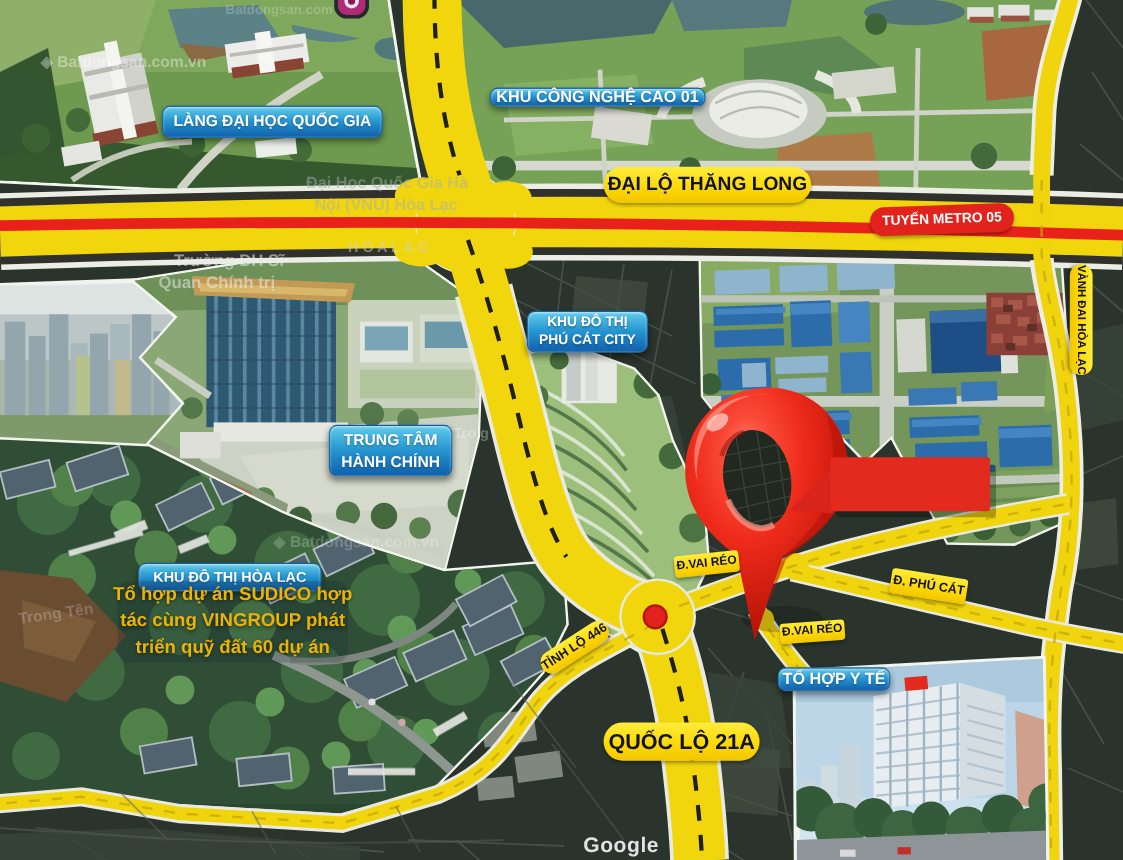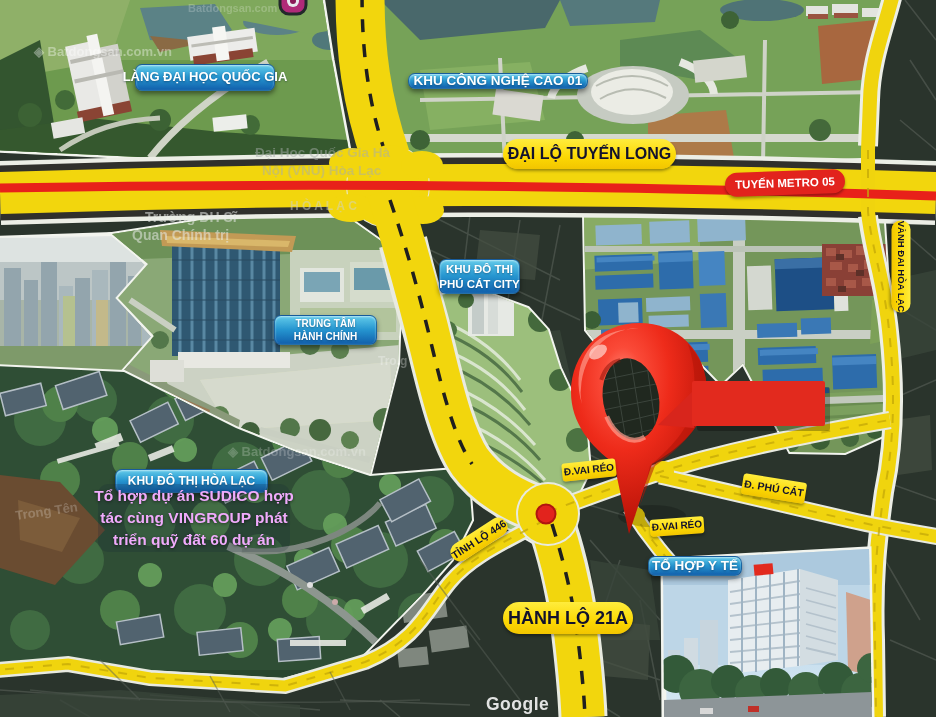"LÀNG ĐẠI HỌC QUỐC GIA" div.lb { top: 64px -> 88px; width: 140px -> 184px }
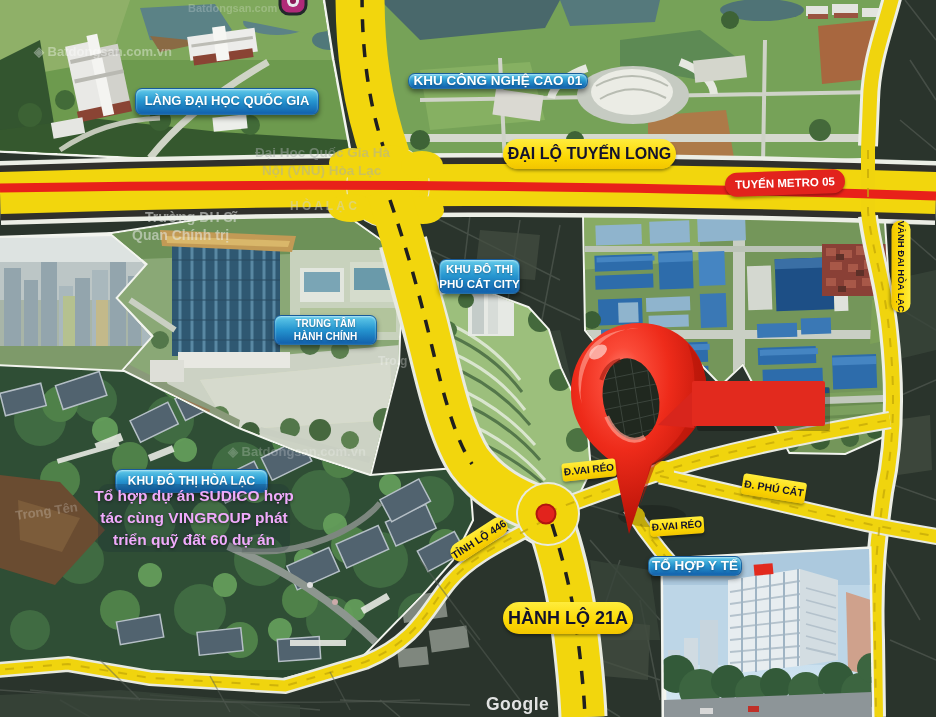"ĐẠI LỘ TUYẾN LONG" div.lb { text: TUYẾN -> THĂNG }
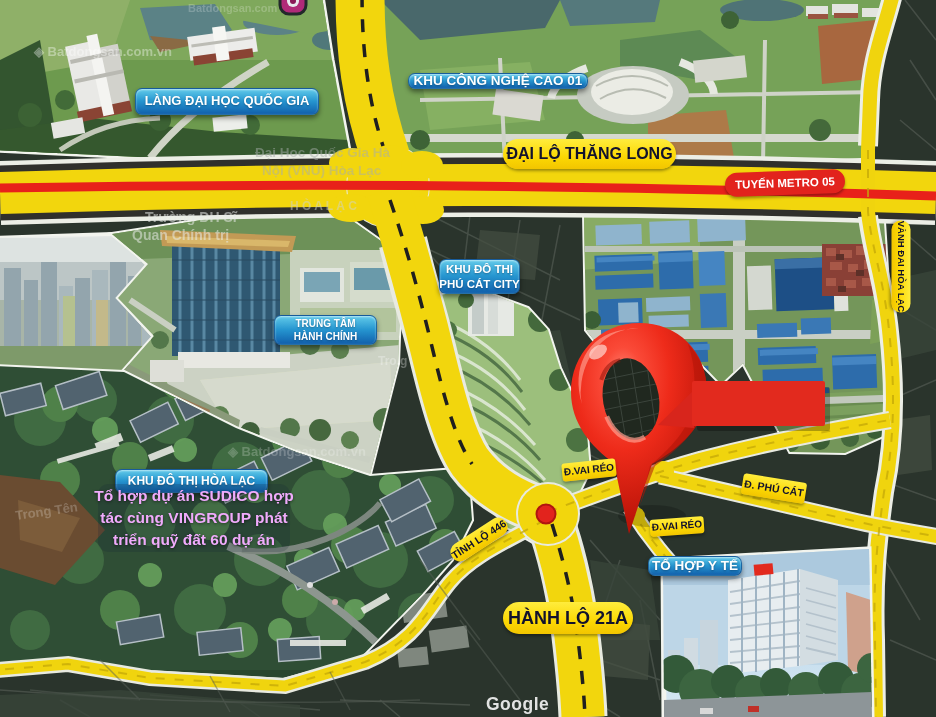"KHU ĐÔ THỊ" div.lb { width: 81px -> 101px }
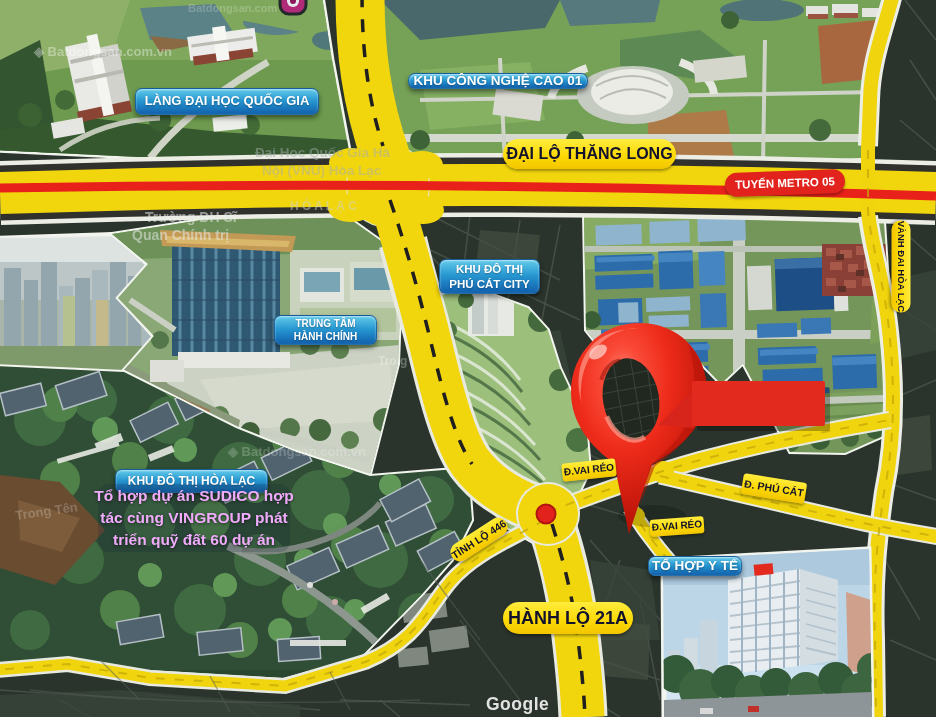"TRUNG TÂM" div.lb { font-size: 10px -> 13px; height: 30px -> 43px; top: 315px -> 354px }
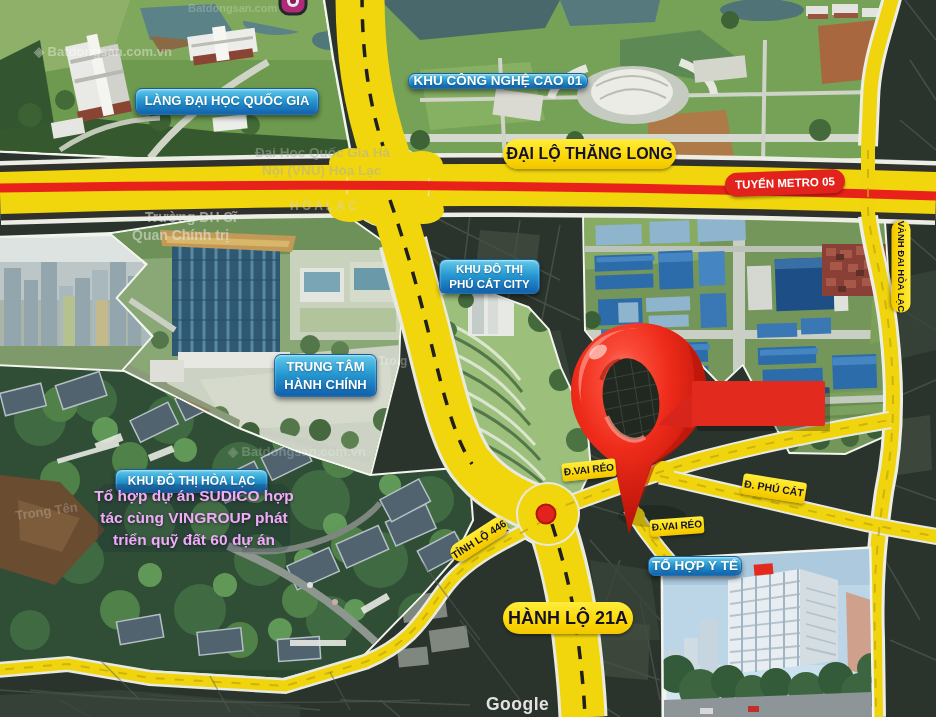"Tổ hợp dự án SUDICO" div.lb { color: #f0abfc -> #eab308 }
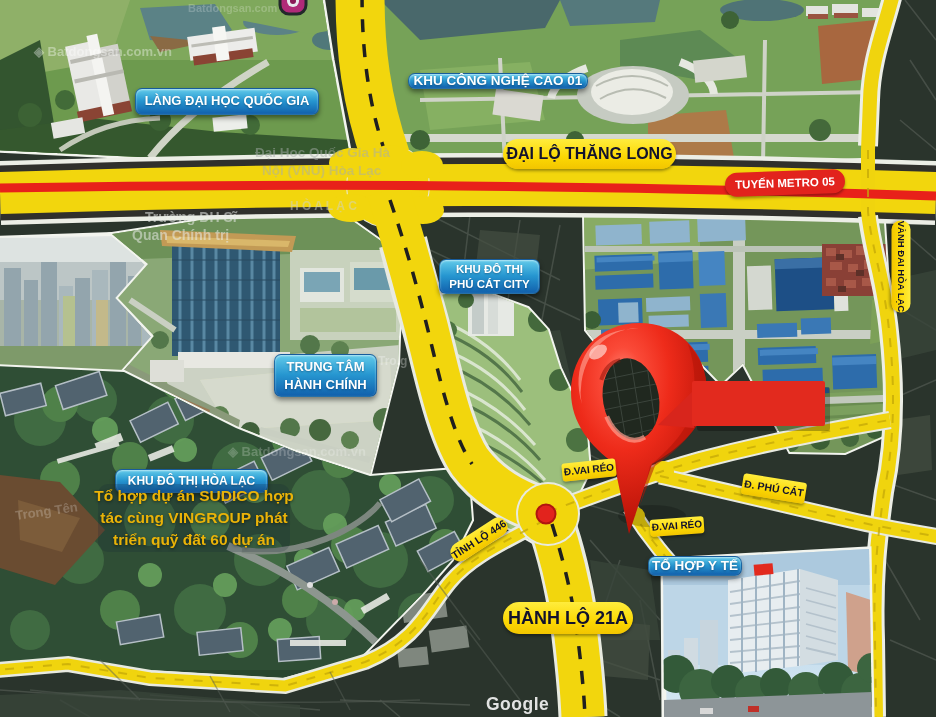"HÀNH LỘ 21A" div.lb { text: HÀNH -> QUỐC }
